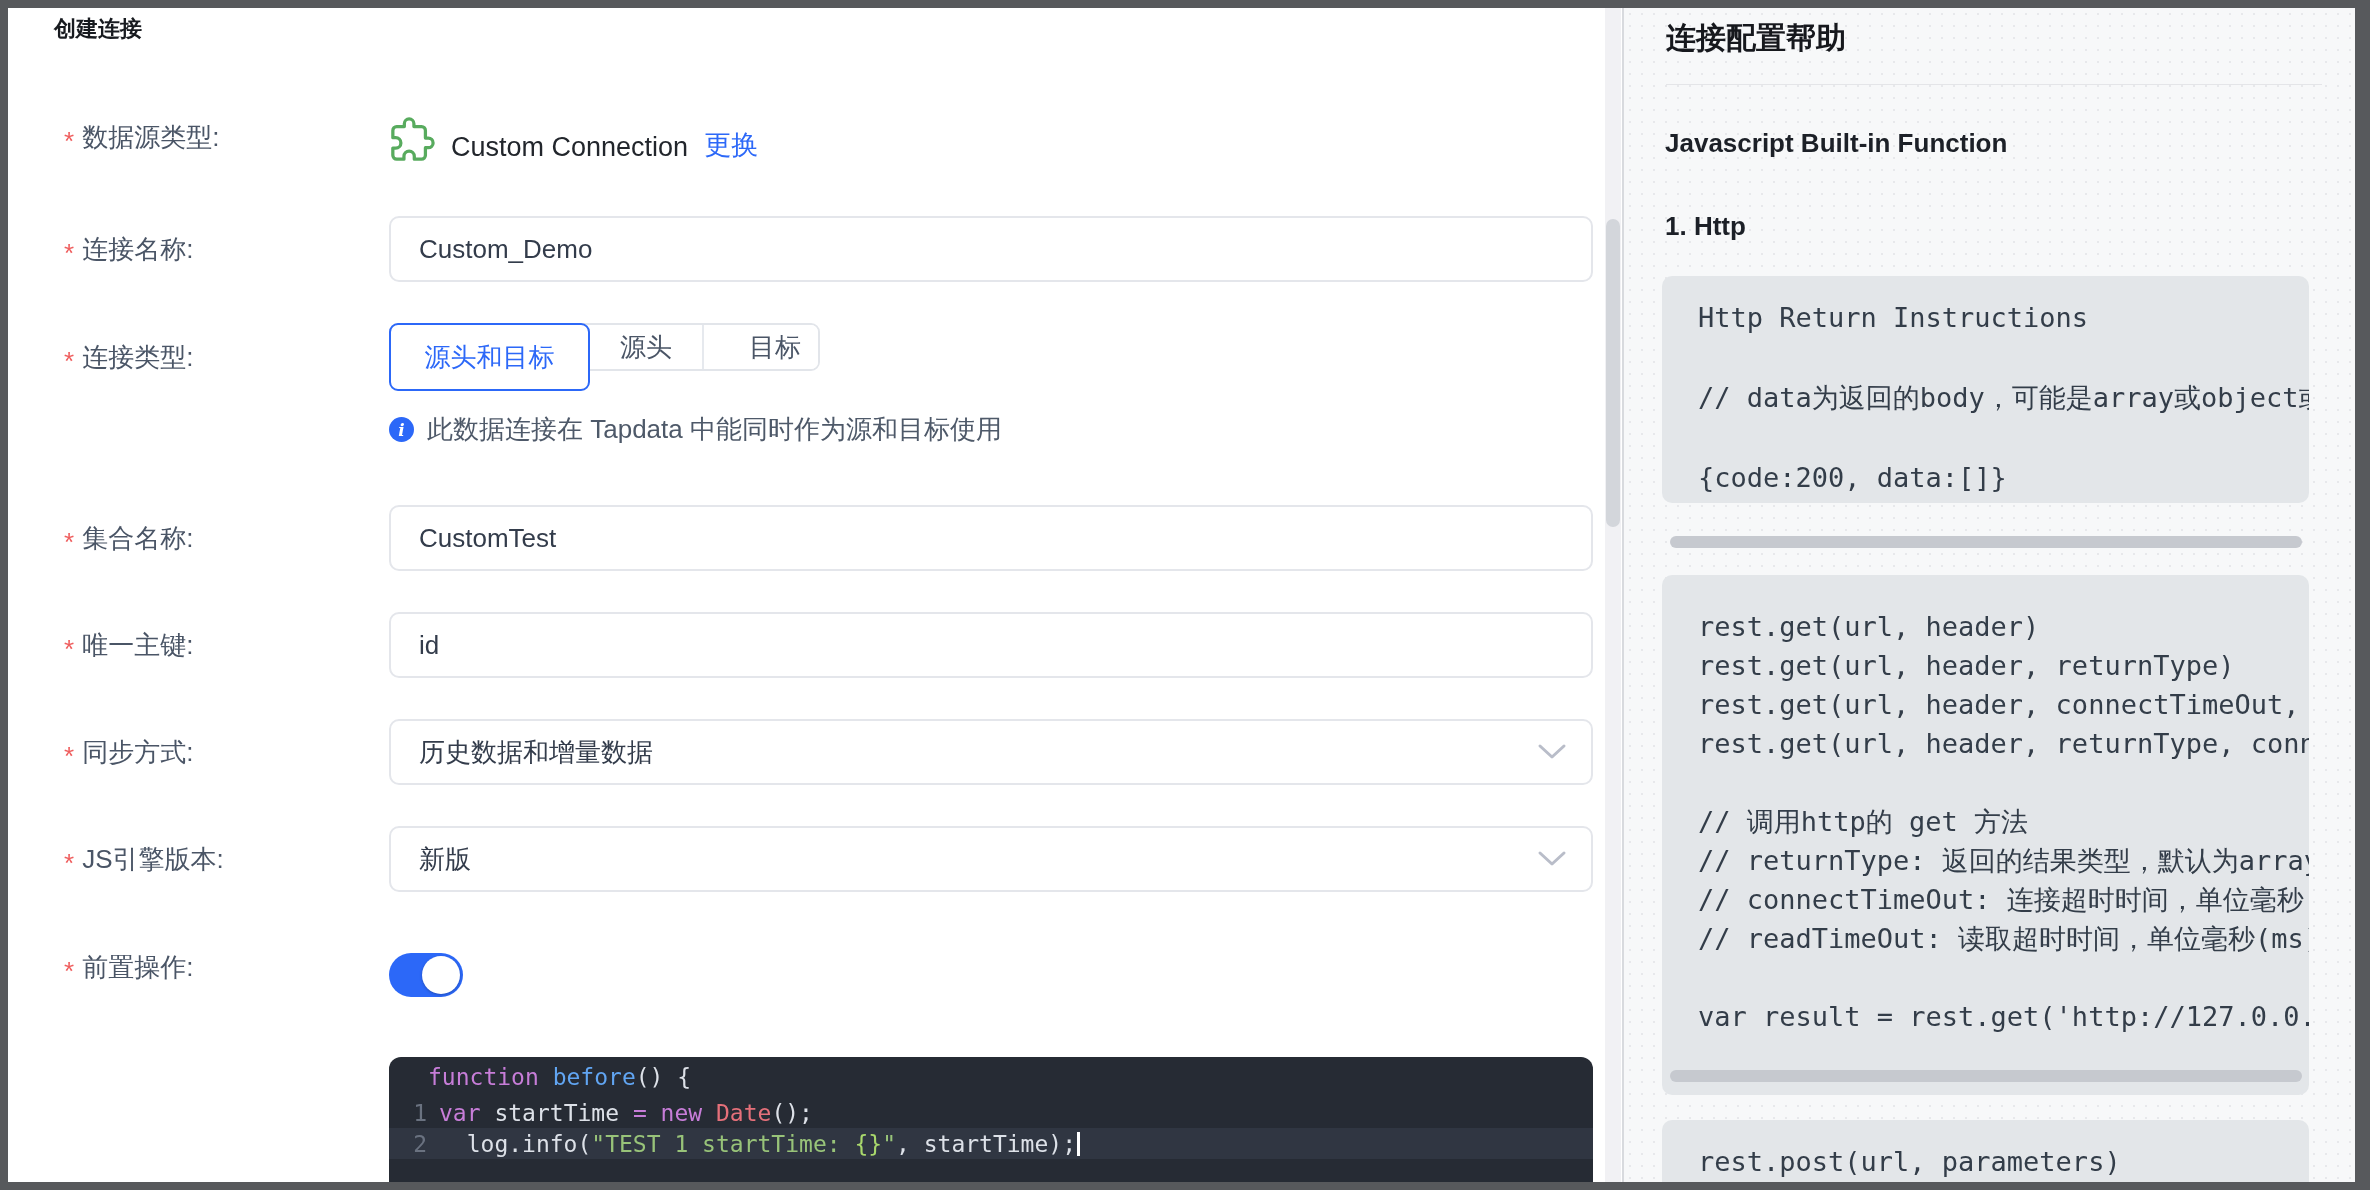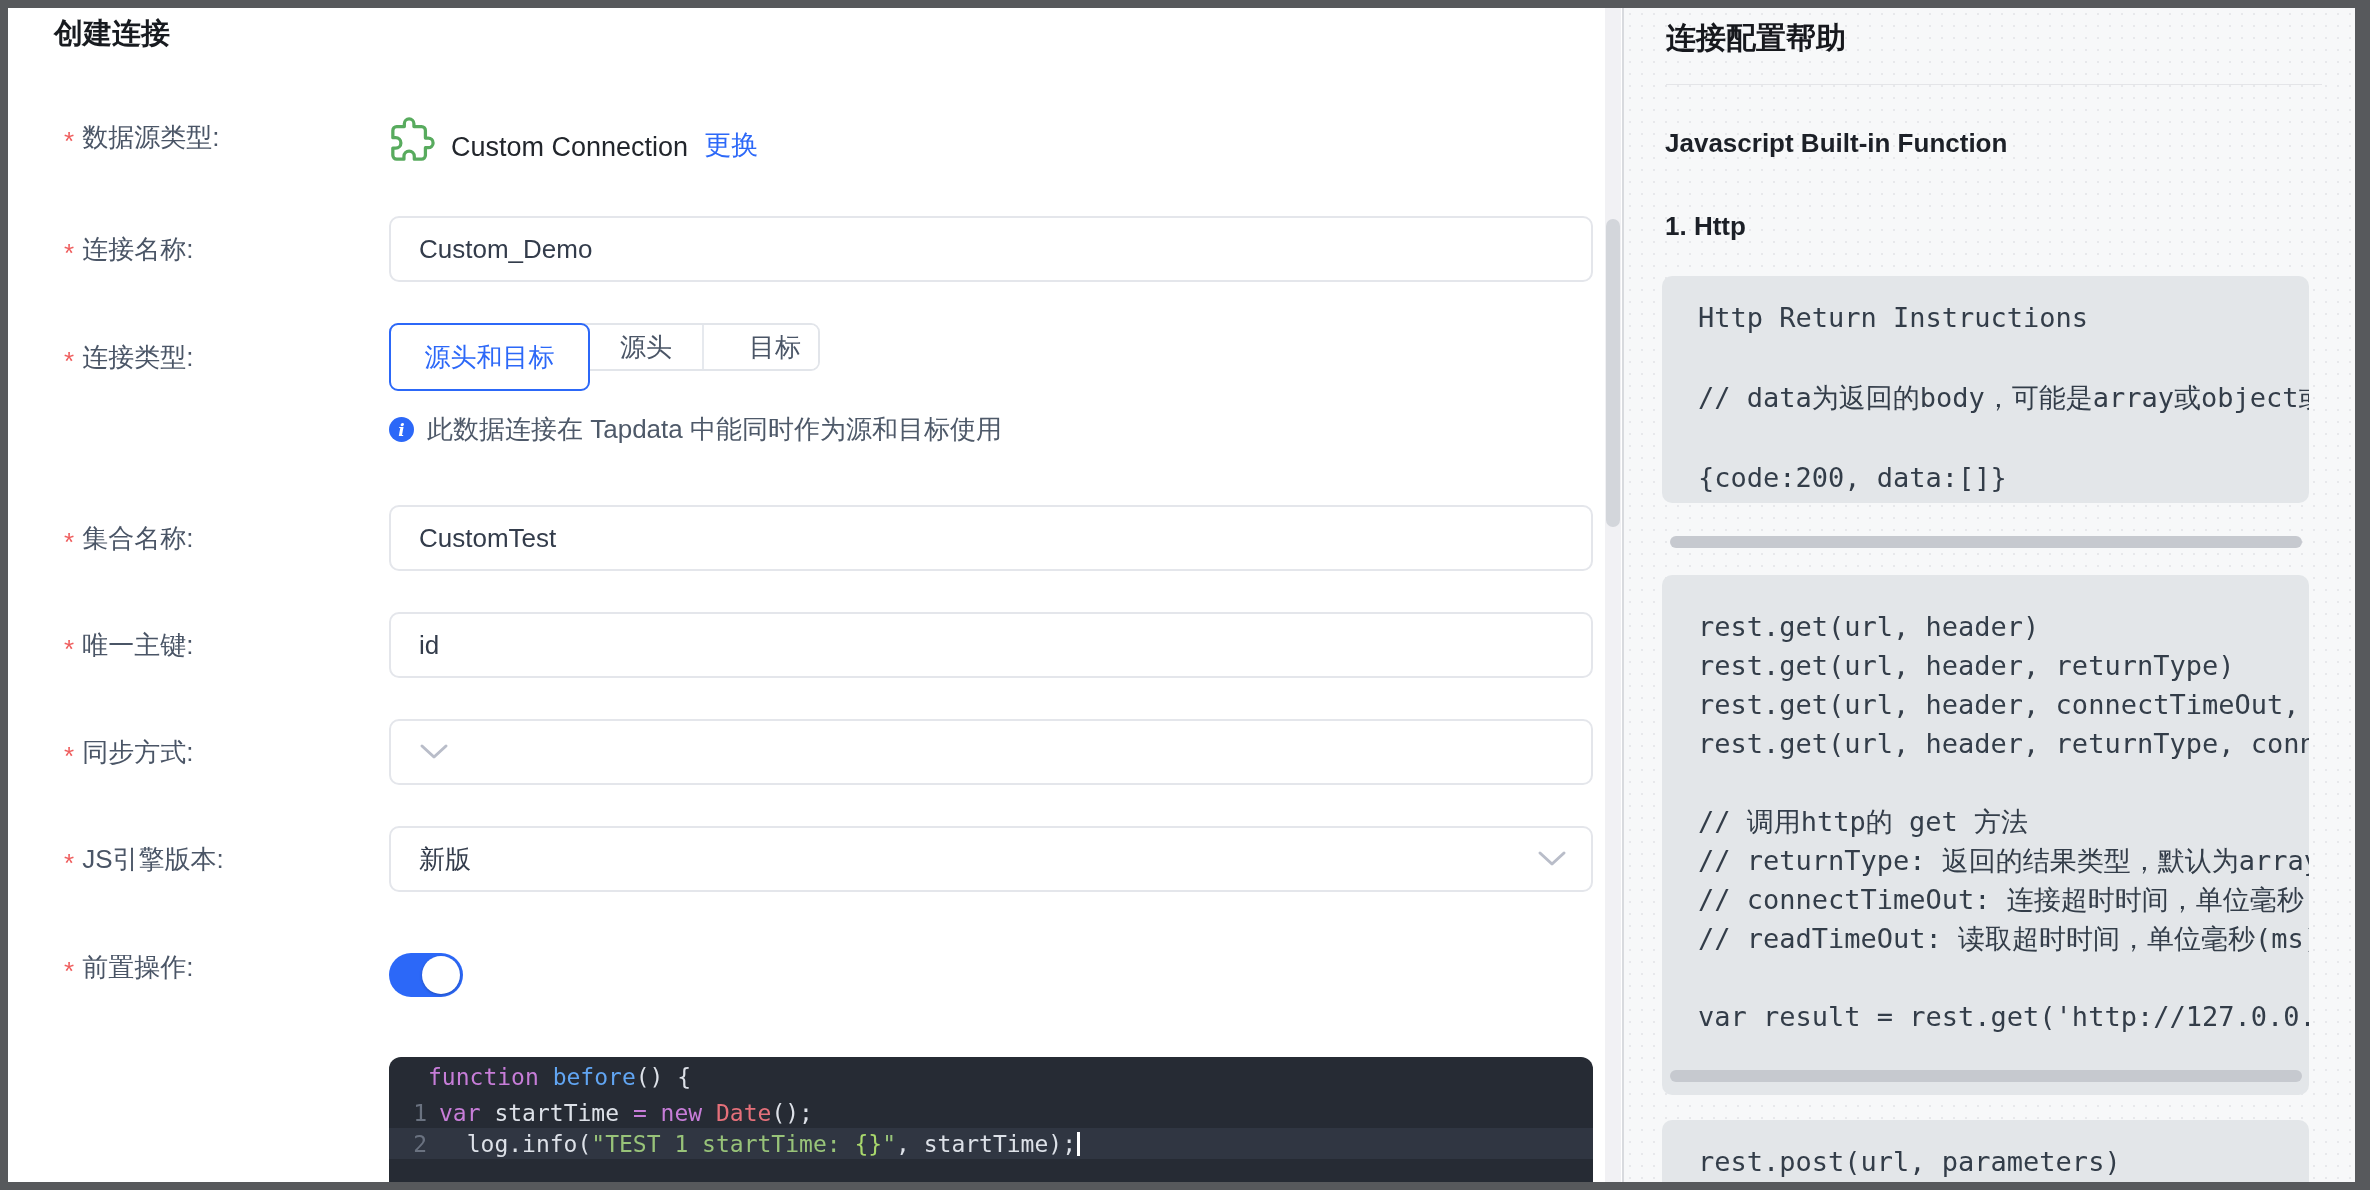"创建连接" .page-title { font-size: 29px -> 22px }
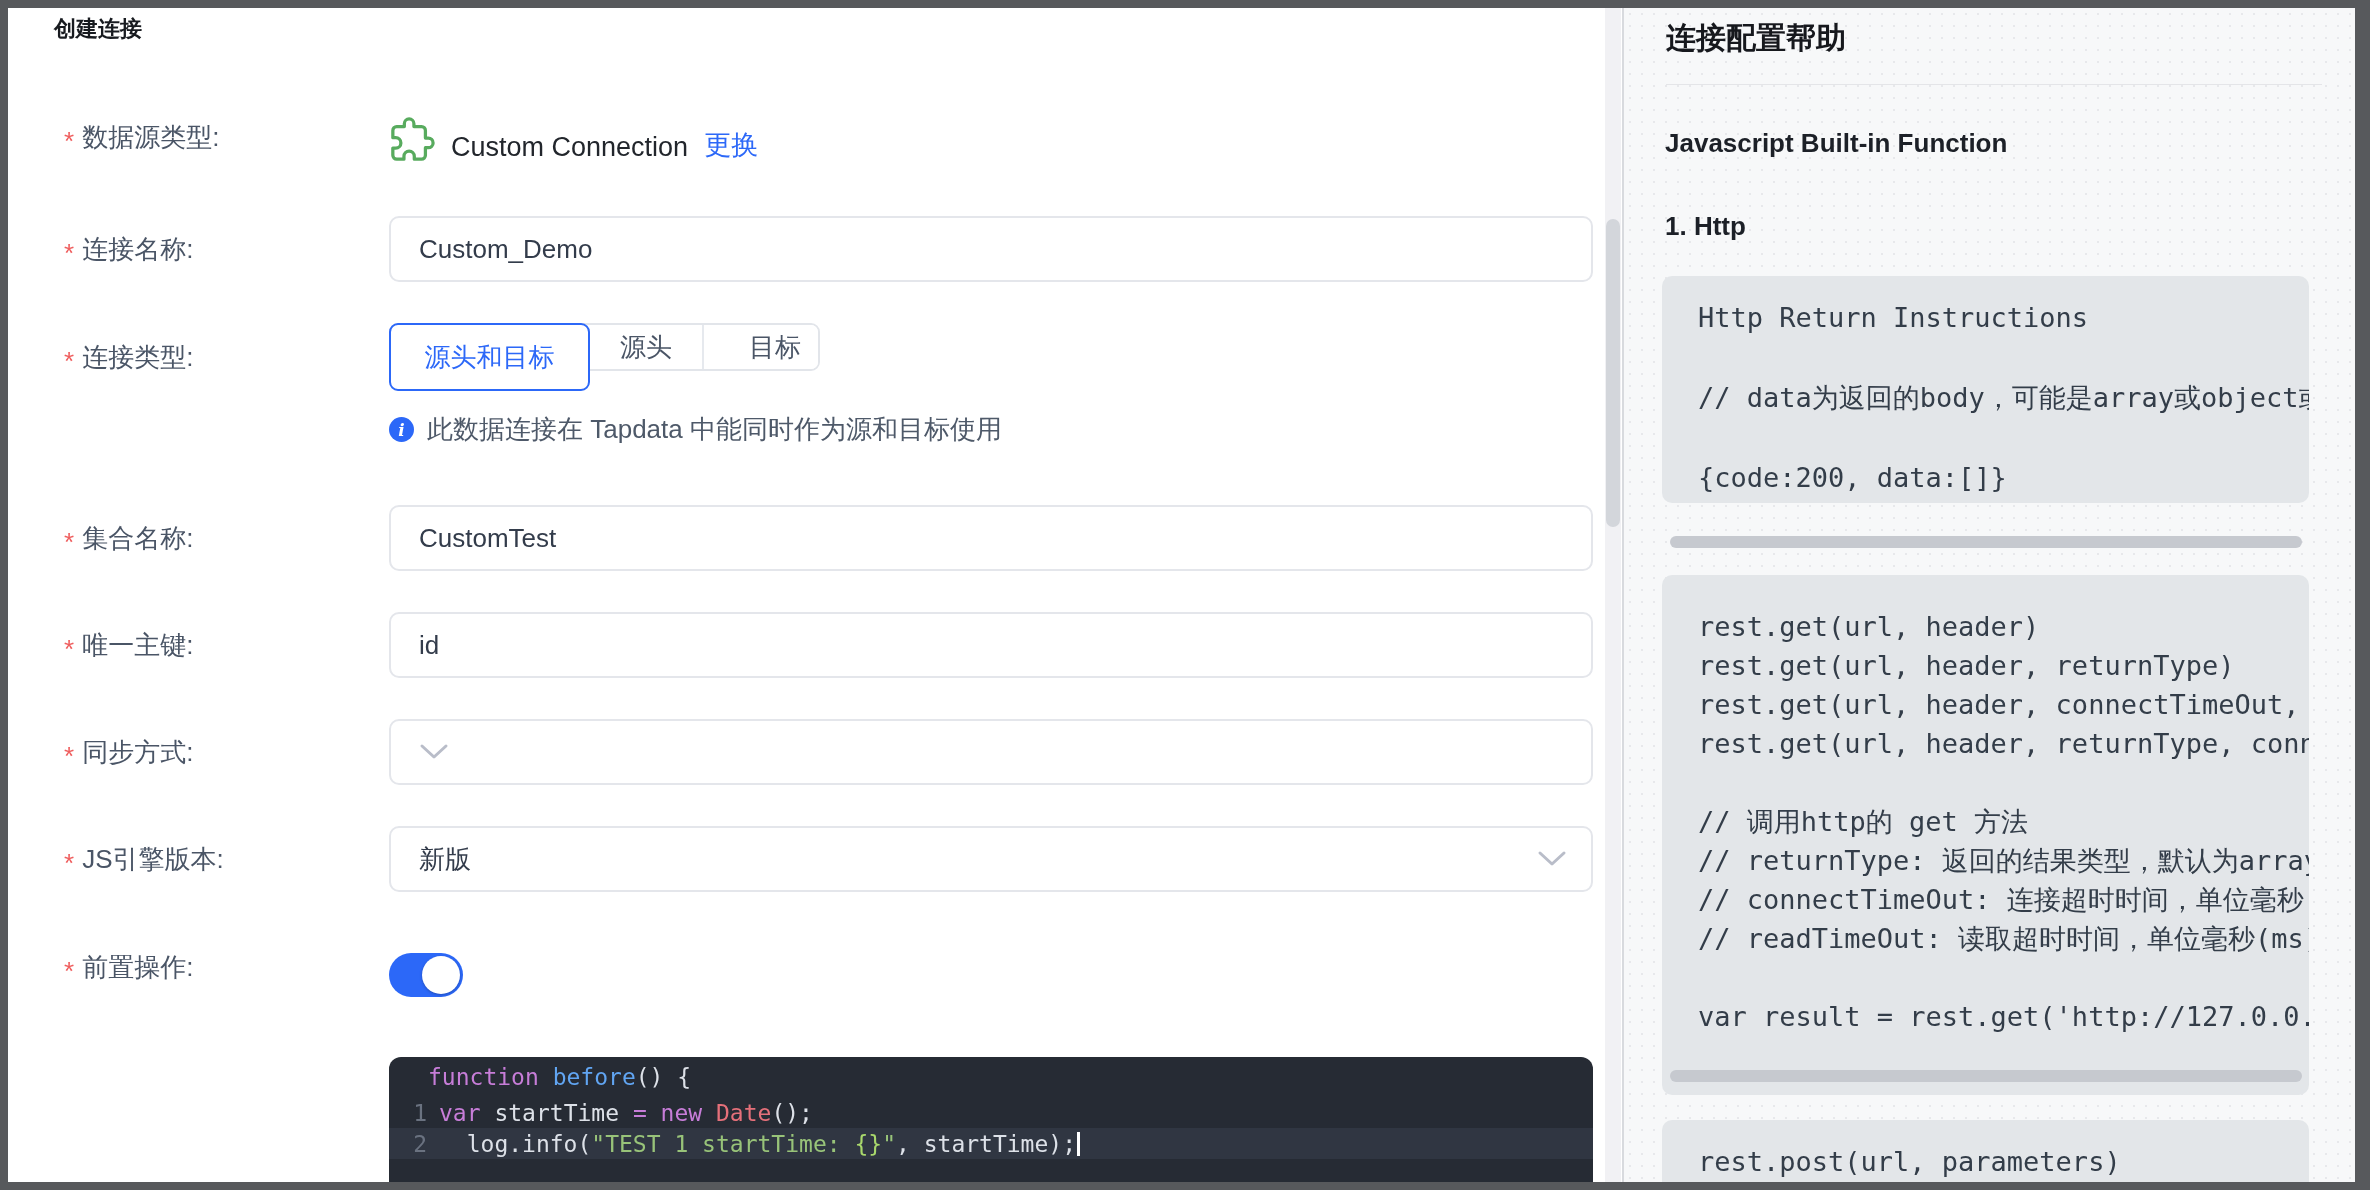"历史数据和增量数据" span.sel-text { html: none -> <span>历史数据和增量数据</span> }
